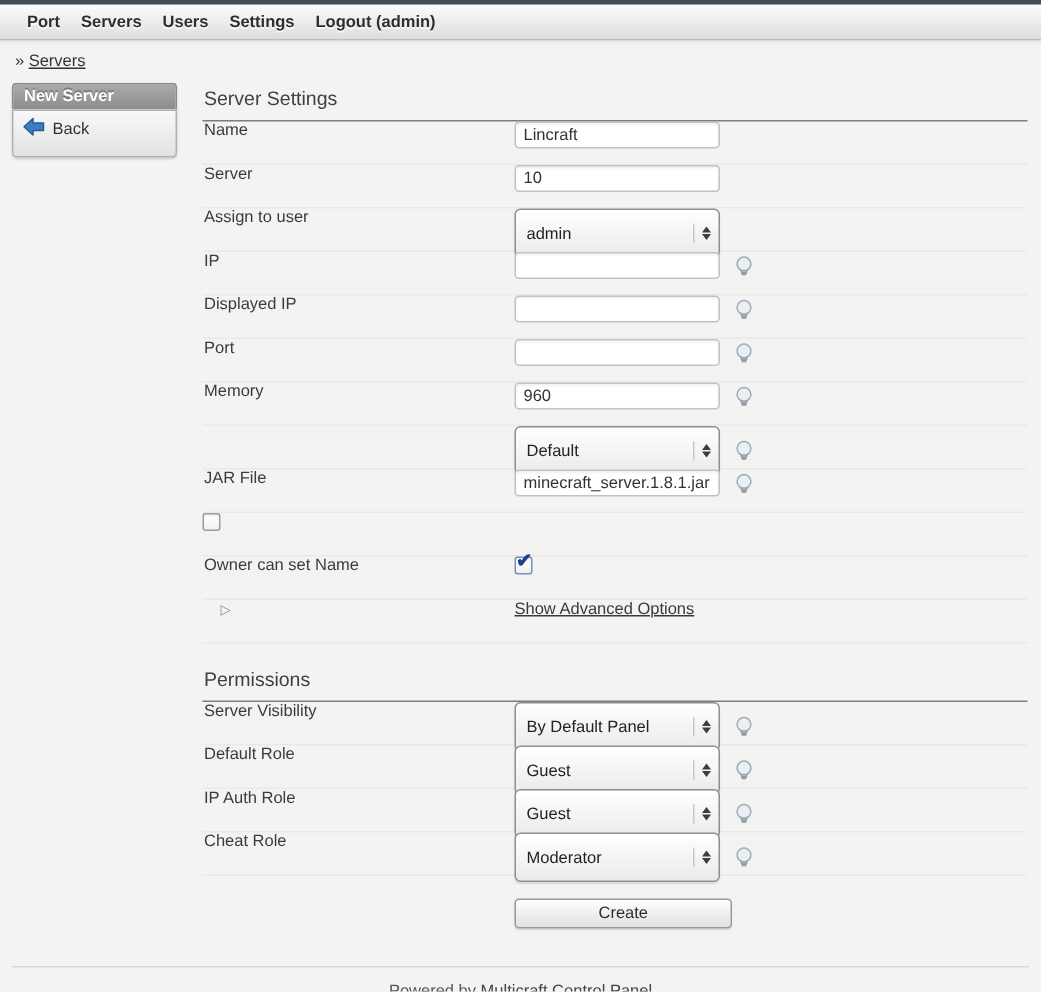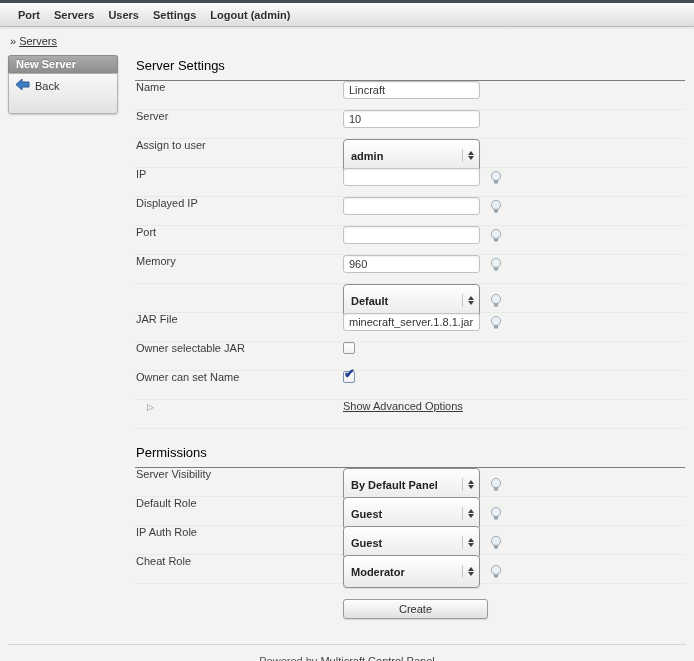"Server Settings" .sect-head { color: #000000 -> #404040 }
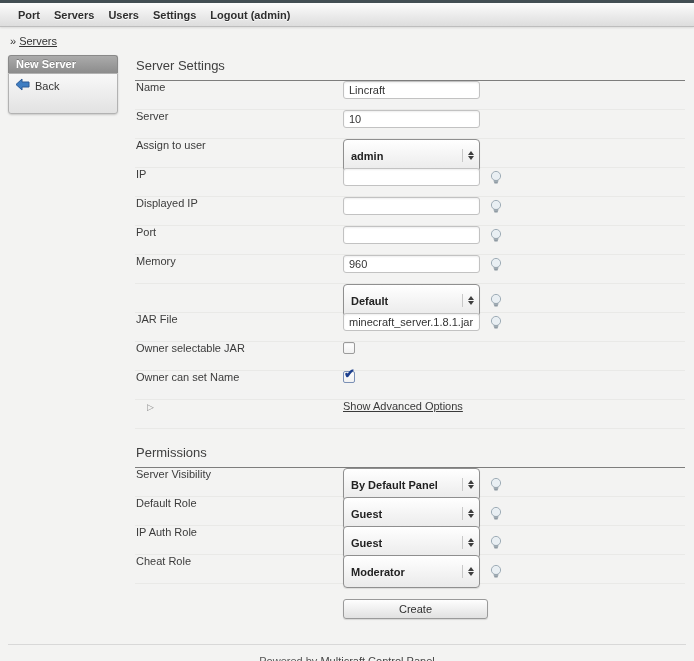"Back" .sb-body { padding: 4px 6px 20px -> 4px 6px 10px }
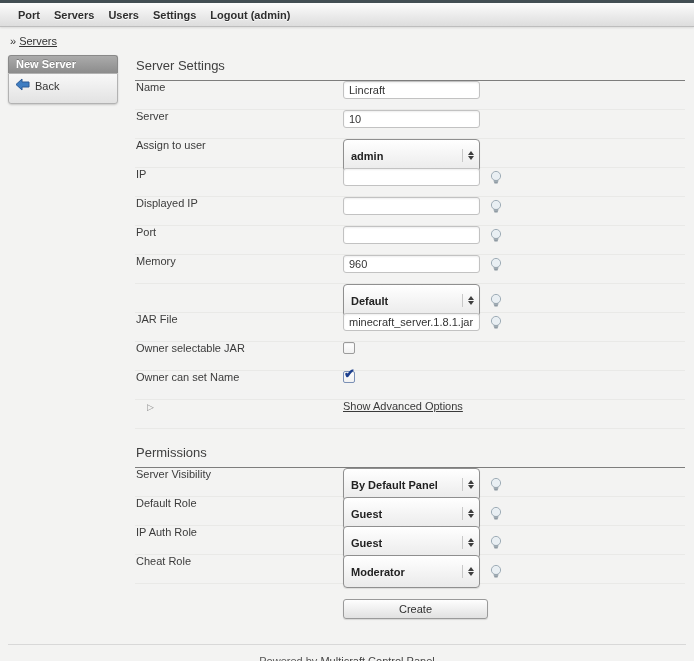"admin" .sel { font-weight: bold -> none }
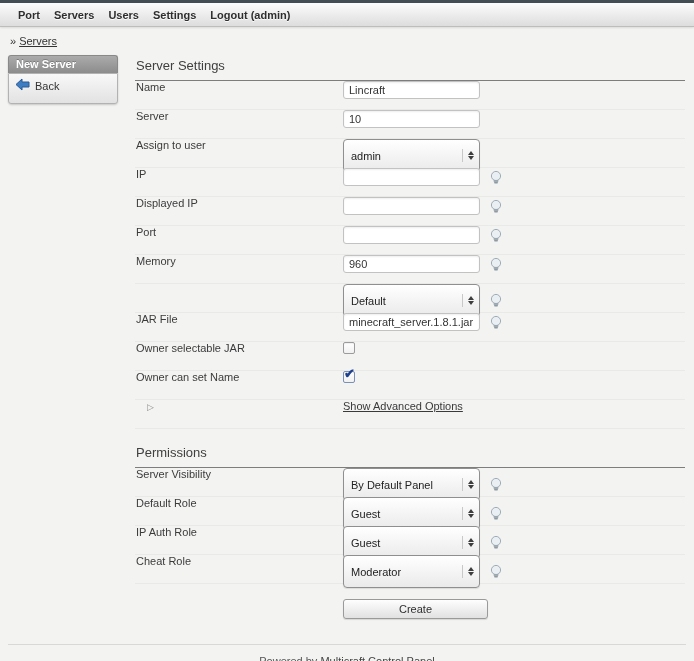"Owner selectable JAR" span.lbl { html: <span>Owner selectable JAR</span> -> none }
